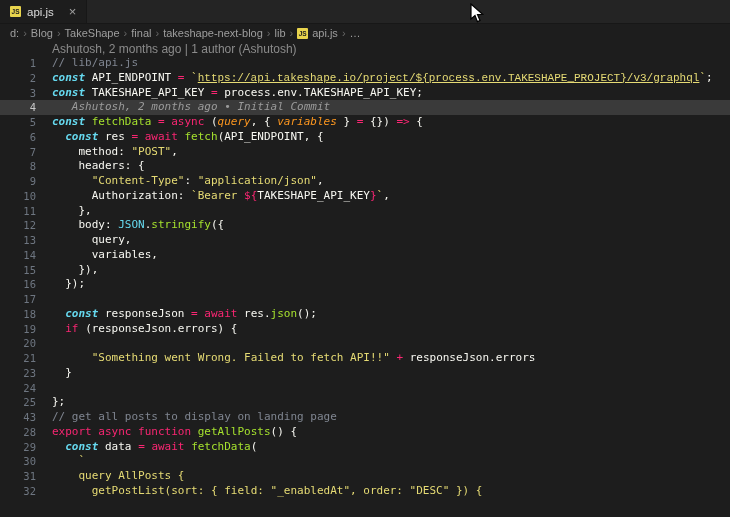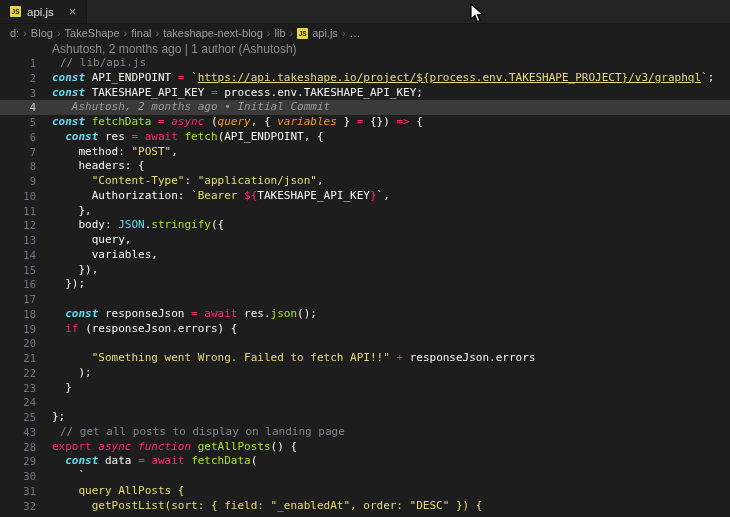"// lib/api.js" .c-comment { margin-left: 8px -> none }
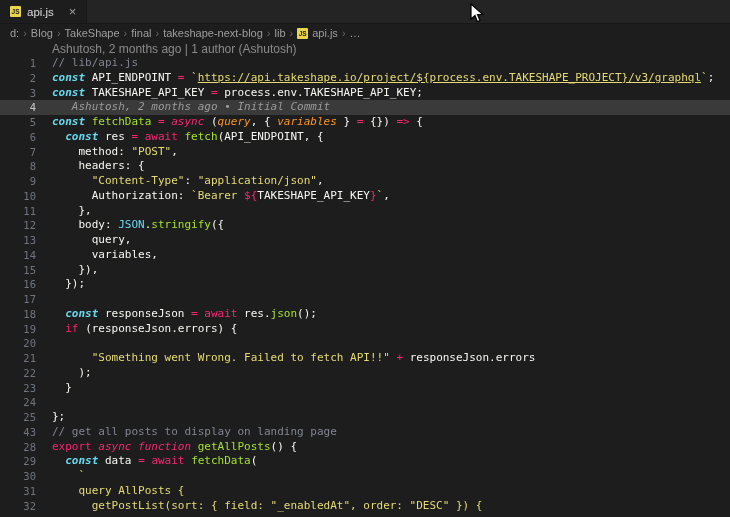"https://api.takeshape.io/project/${proce" .c-link { font-family: none -> Liberation Mono, monospace }
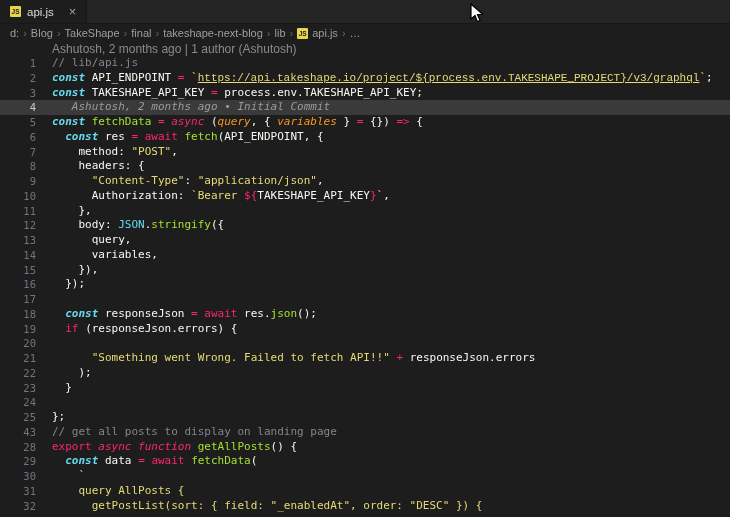"async" .c-kwit { font-style: italic -> none }
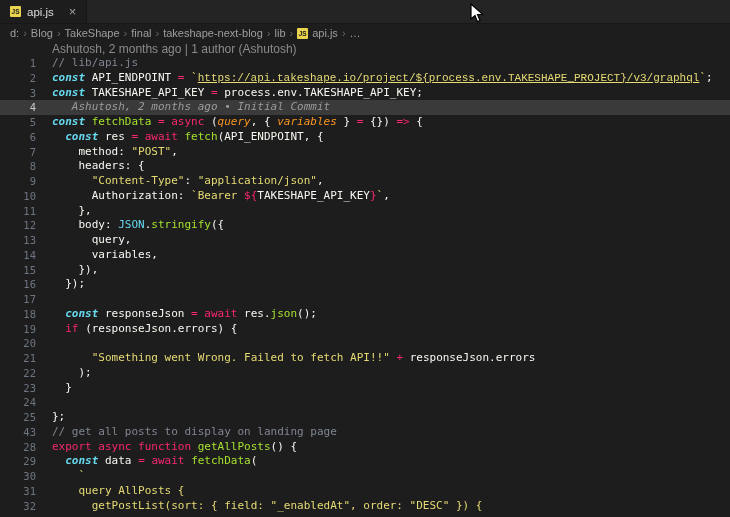"22" div.code-line { html: <div><span>22</span><span><span> );</span></span></div> -> none }
